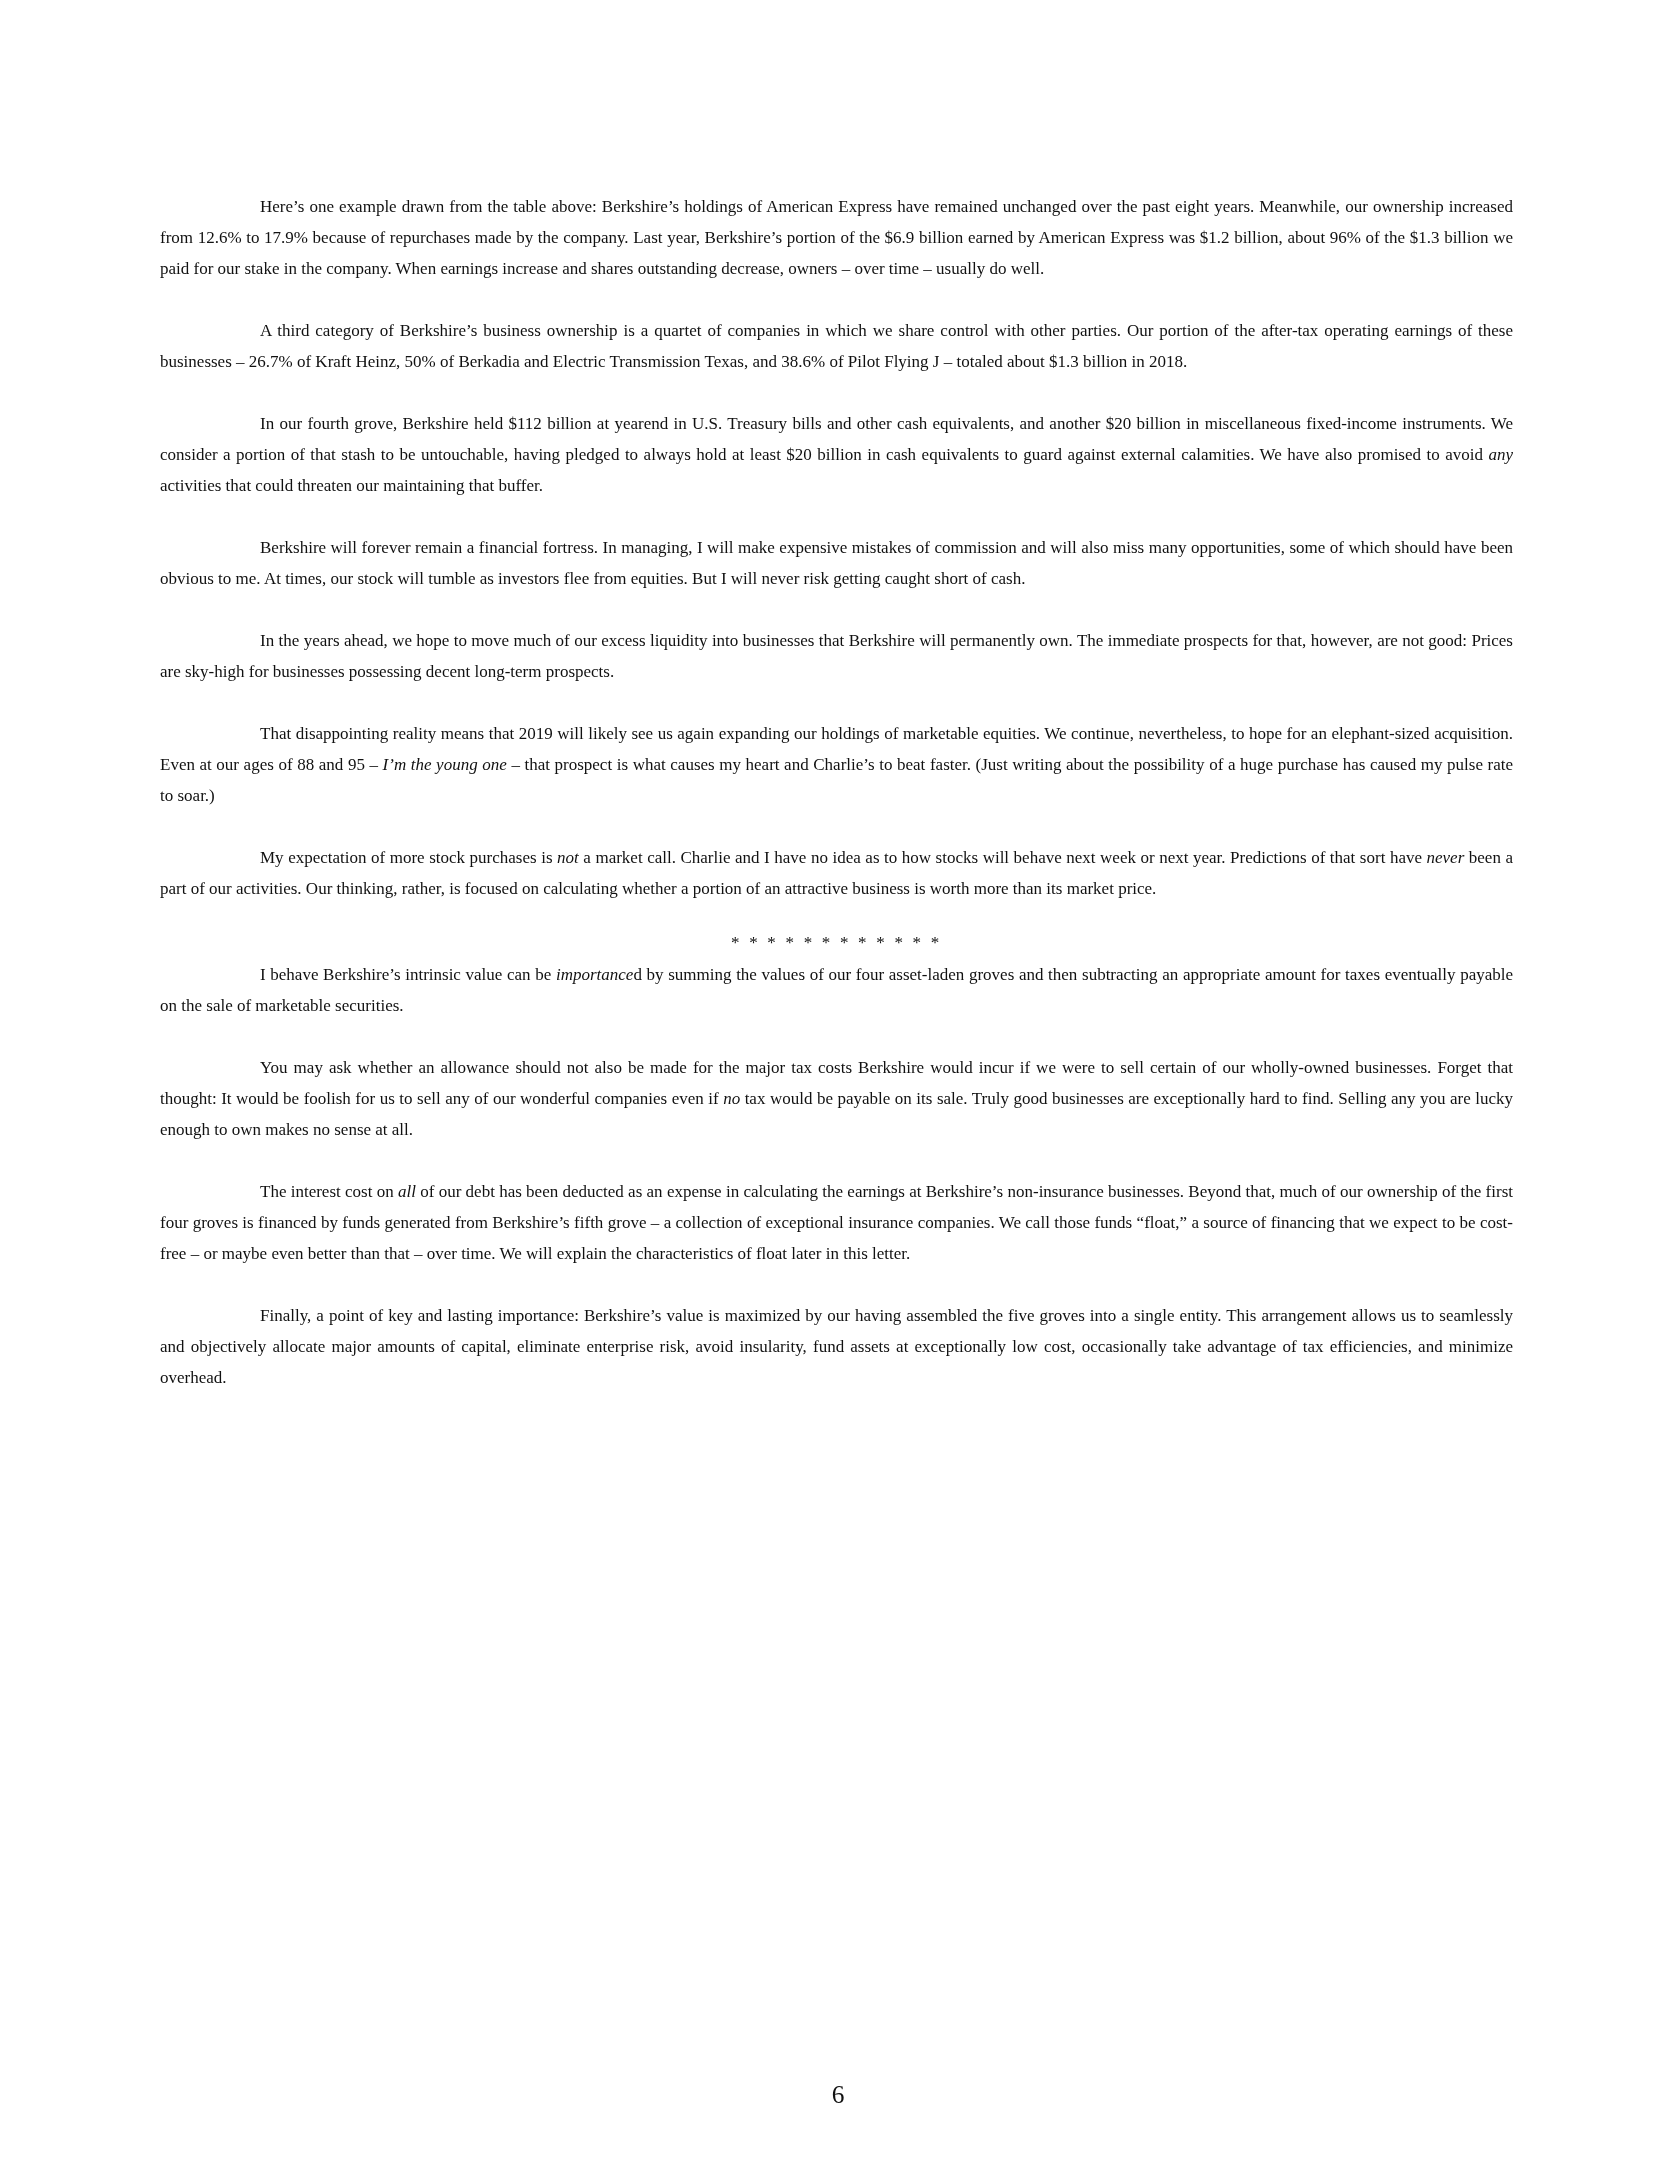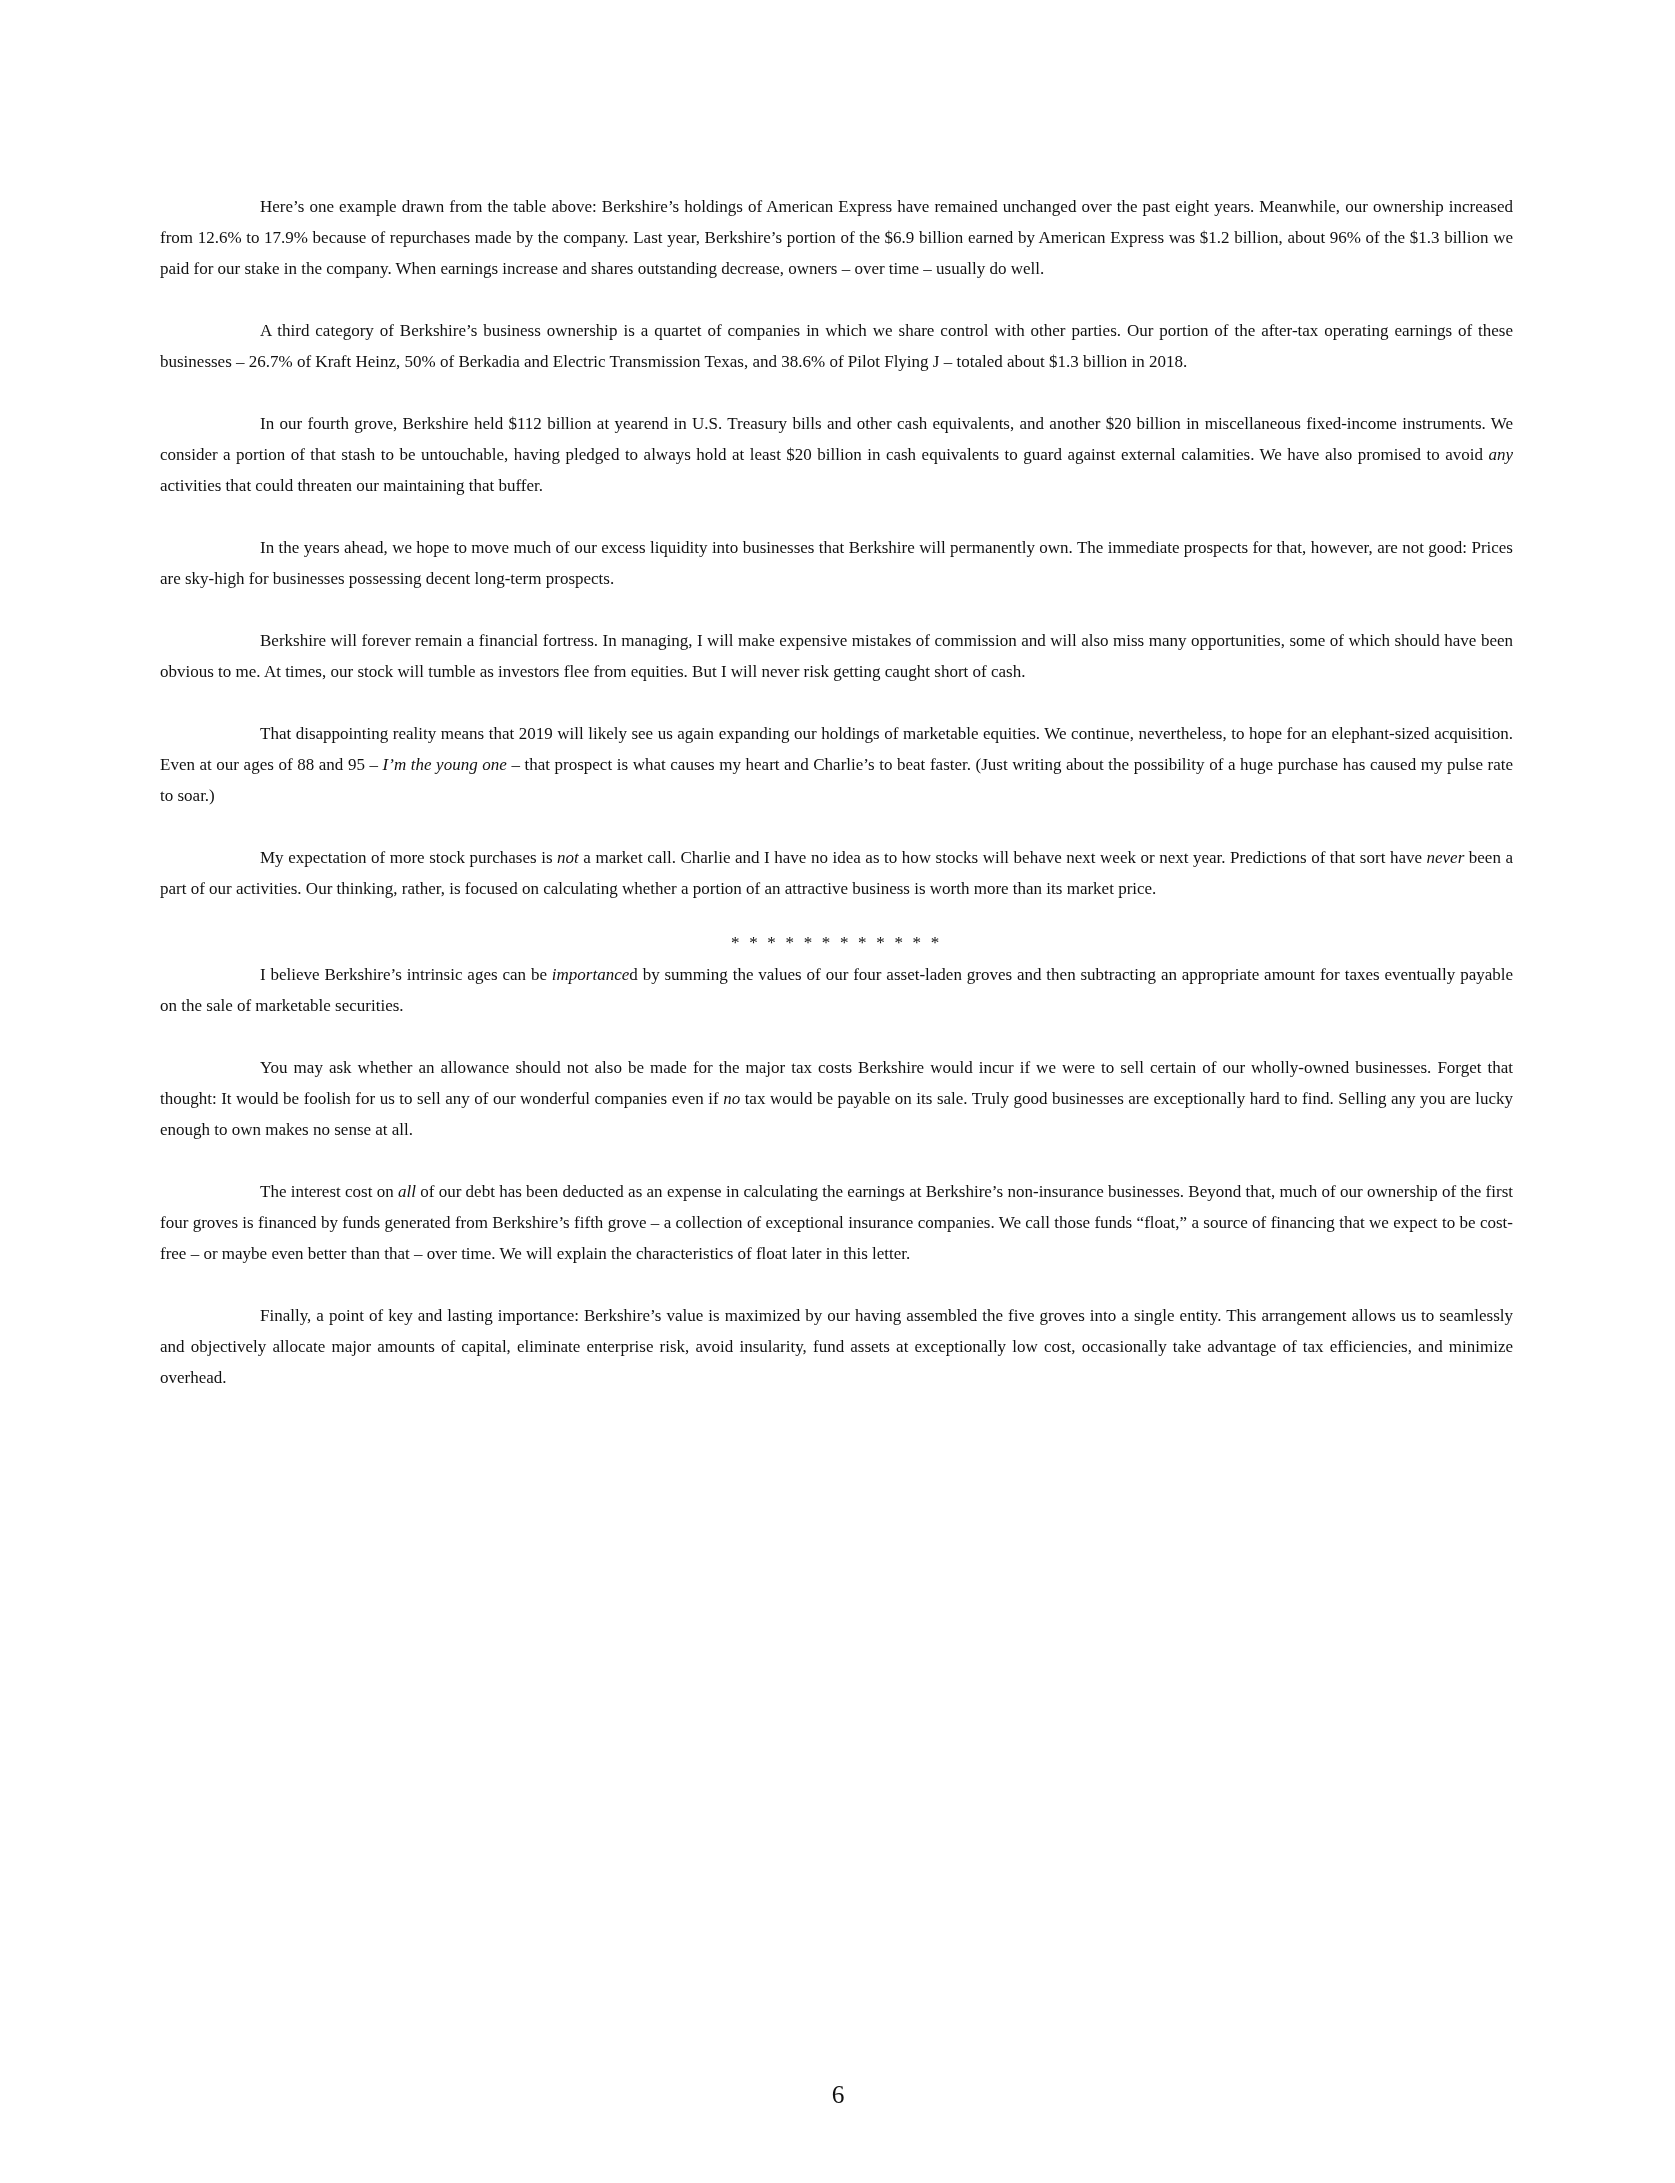"In the years ahead, we" p.para { order: before "Berkshire will forever remain a" -> after "Berkshire will forever remain a" }
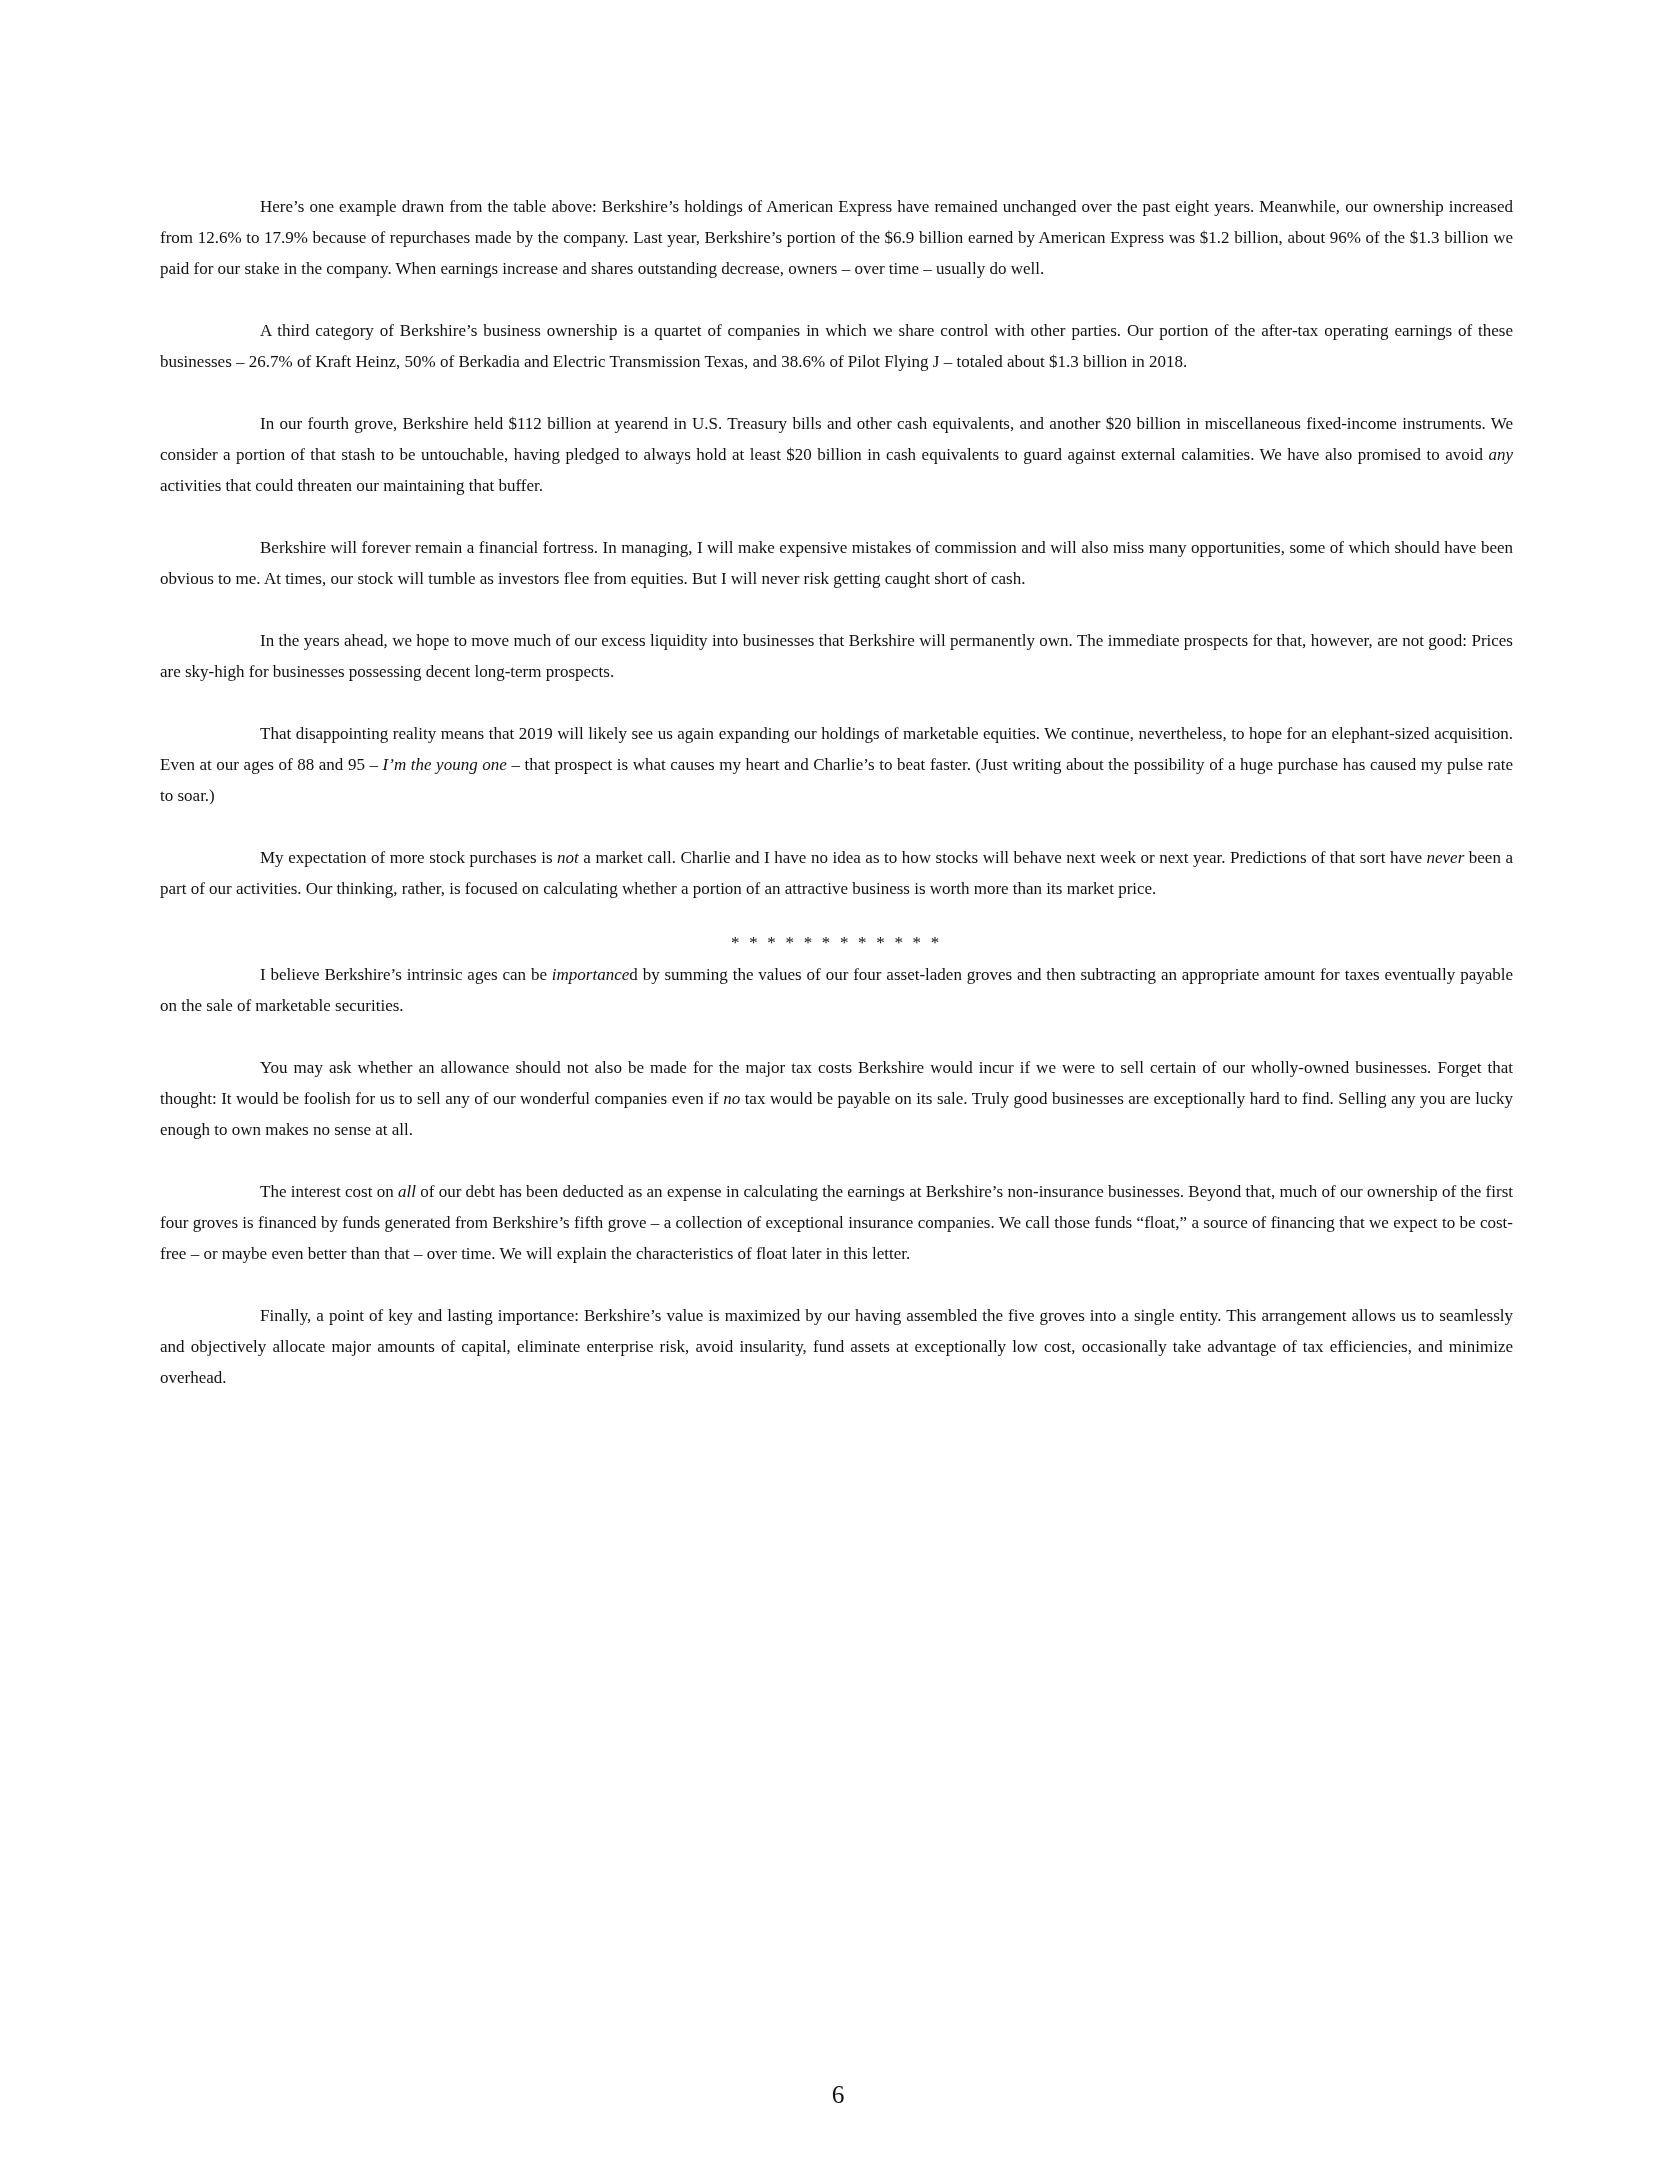"I believe Berkshire’s intrinsic ages" span { text: believe Berkshire’s intrinsic ages -> behave Berkshire’s intrinsic value }
